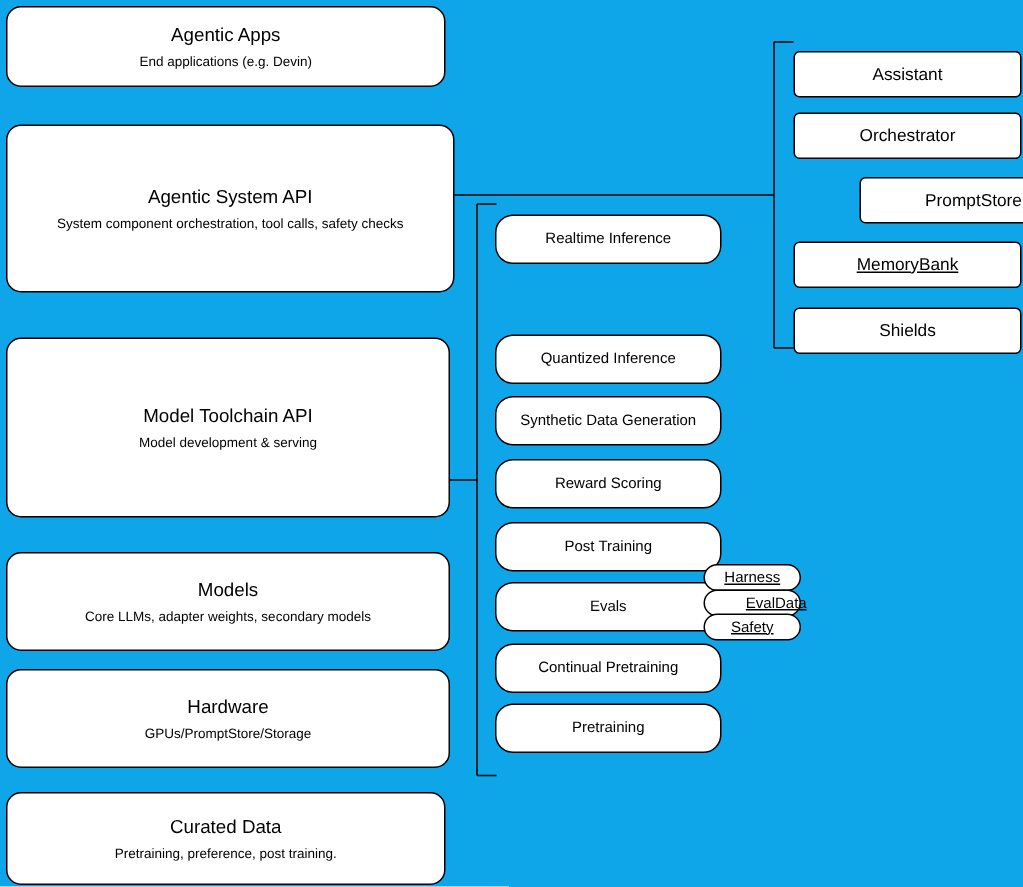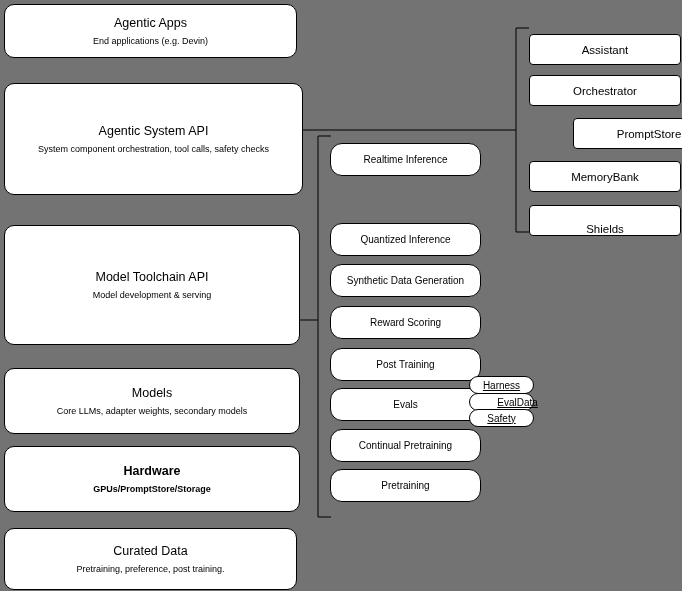"Agentic Apps" #canvas { background: #737373 -> #0ea5e9 }
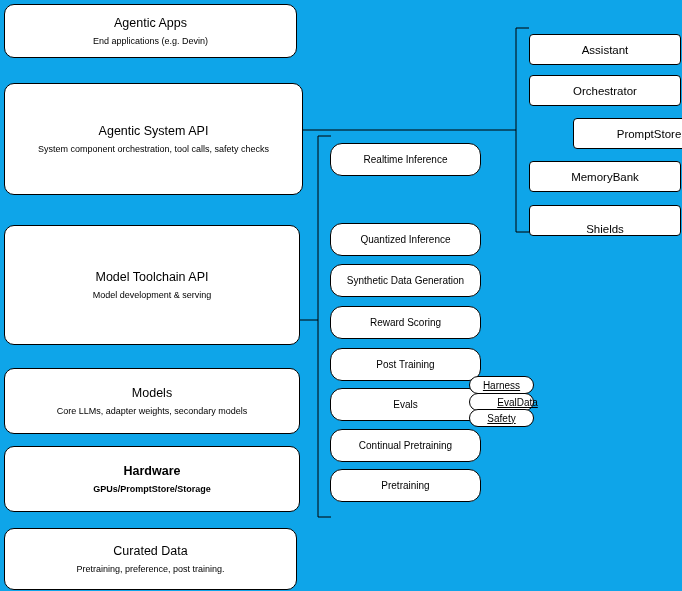"MemoryBank" div.node { text-decoration: none -> underline }
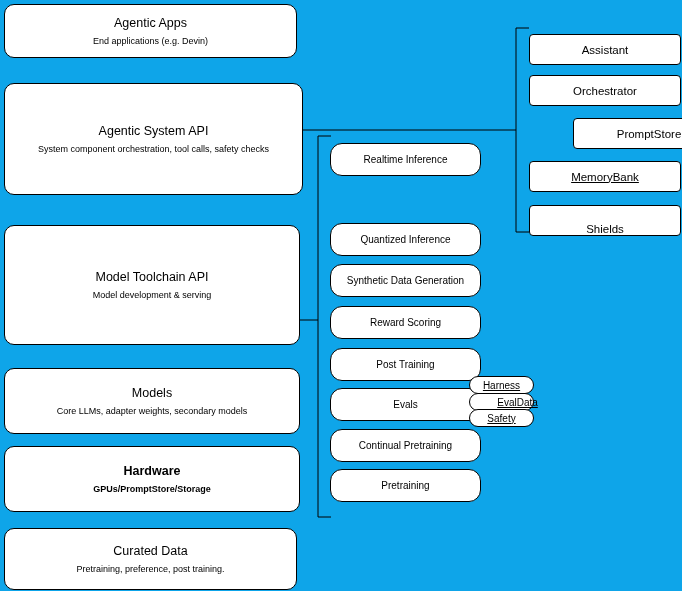"Shields" div.node { justify-content: flex-end -> none }
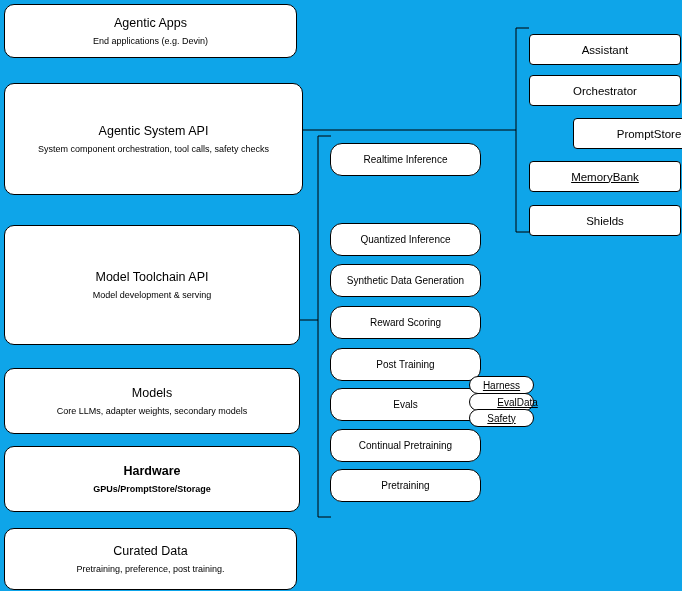"Hardware" div.node { font-weight: bold -> none }
